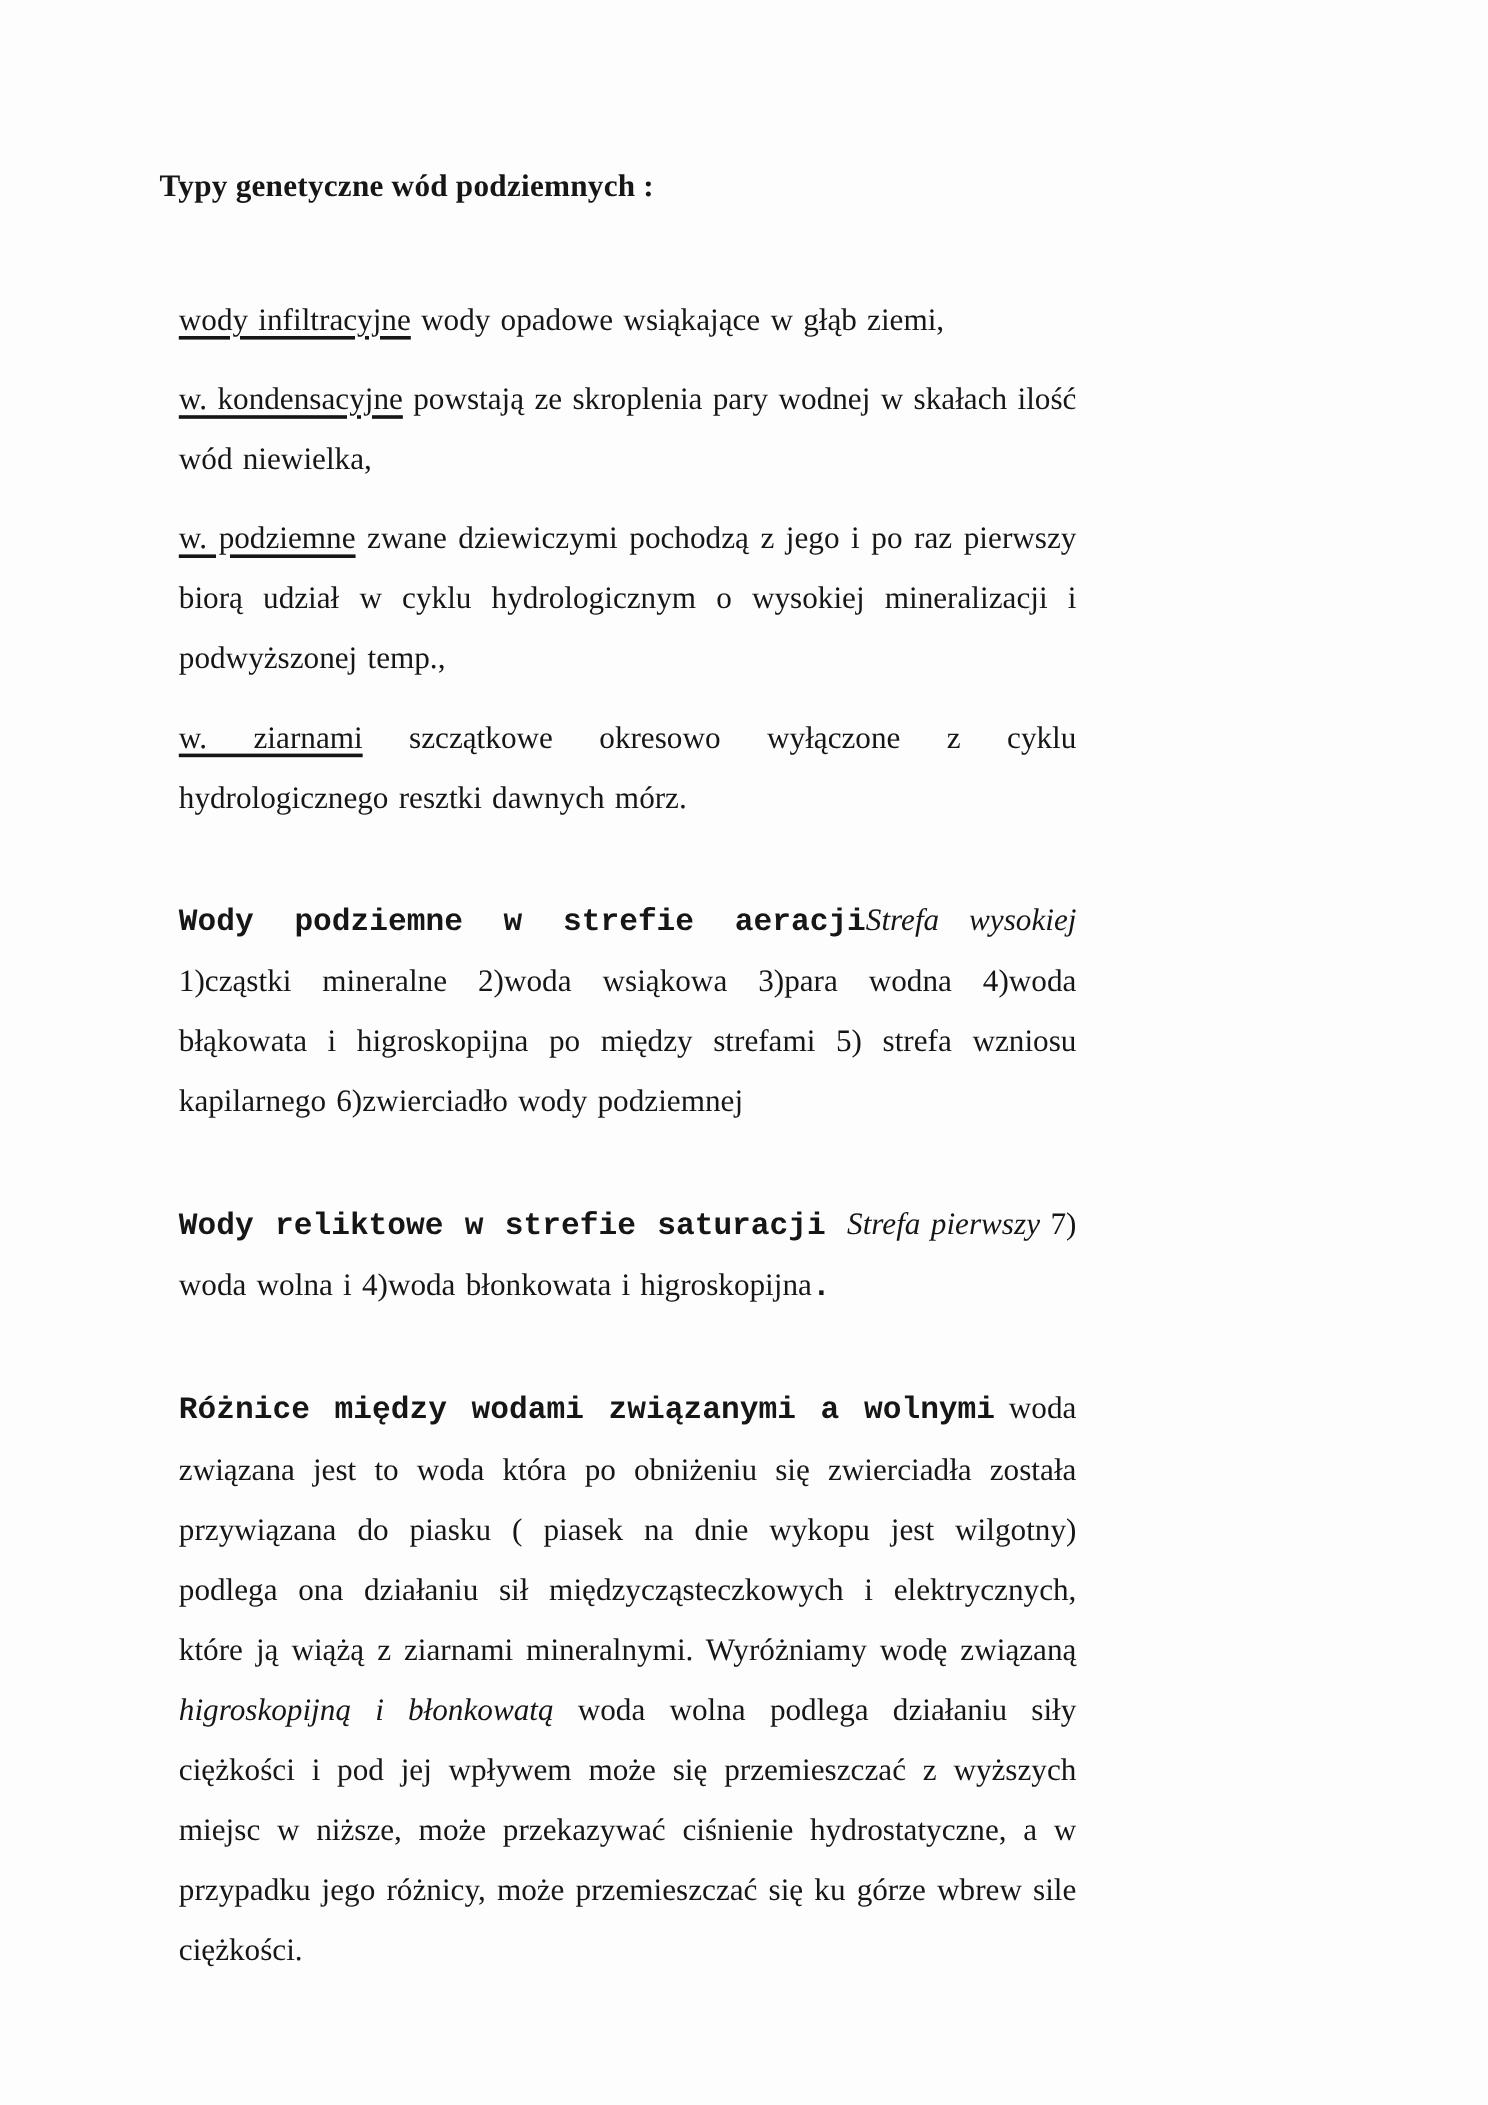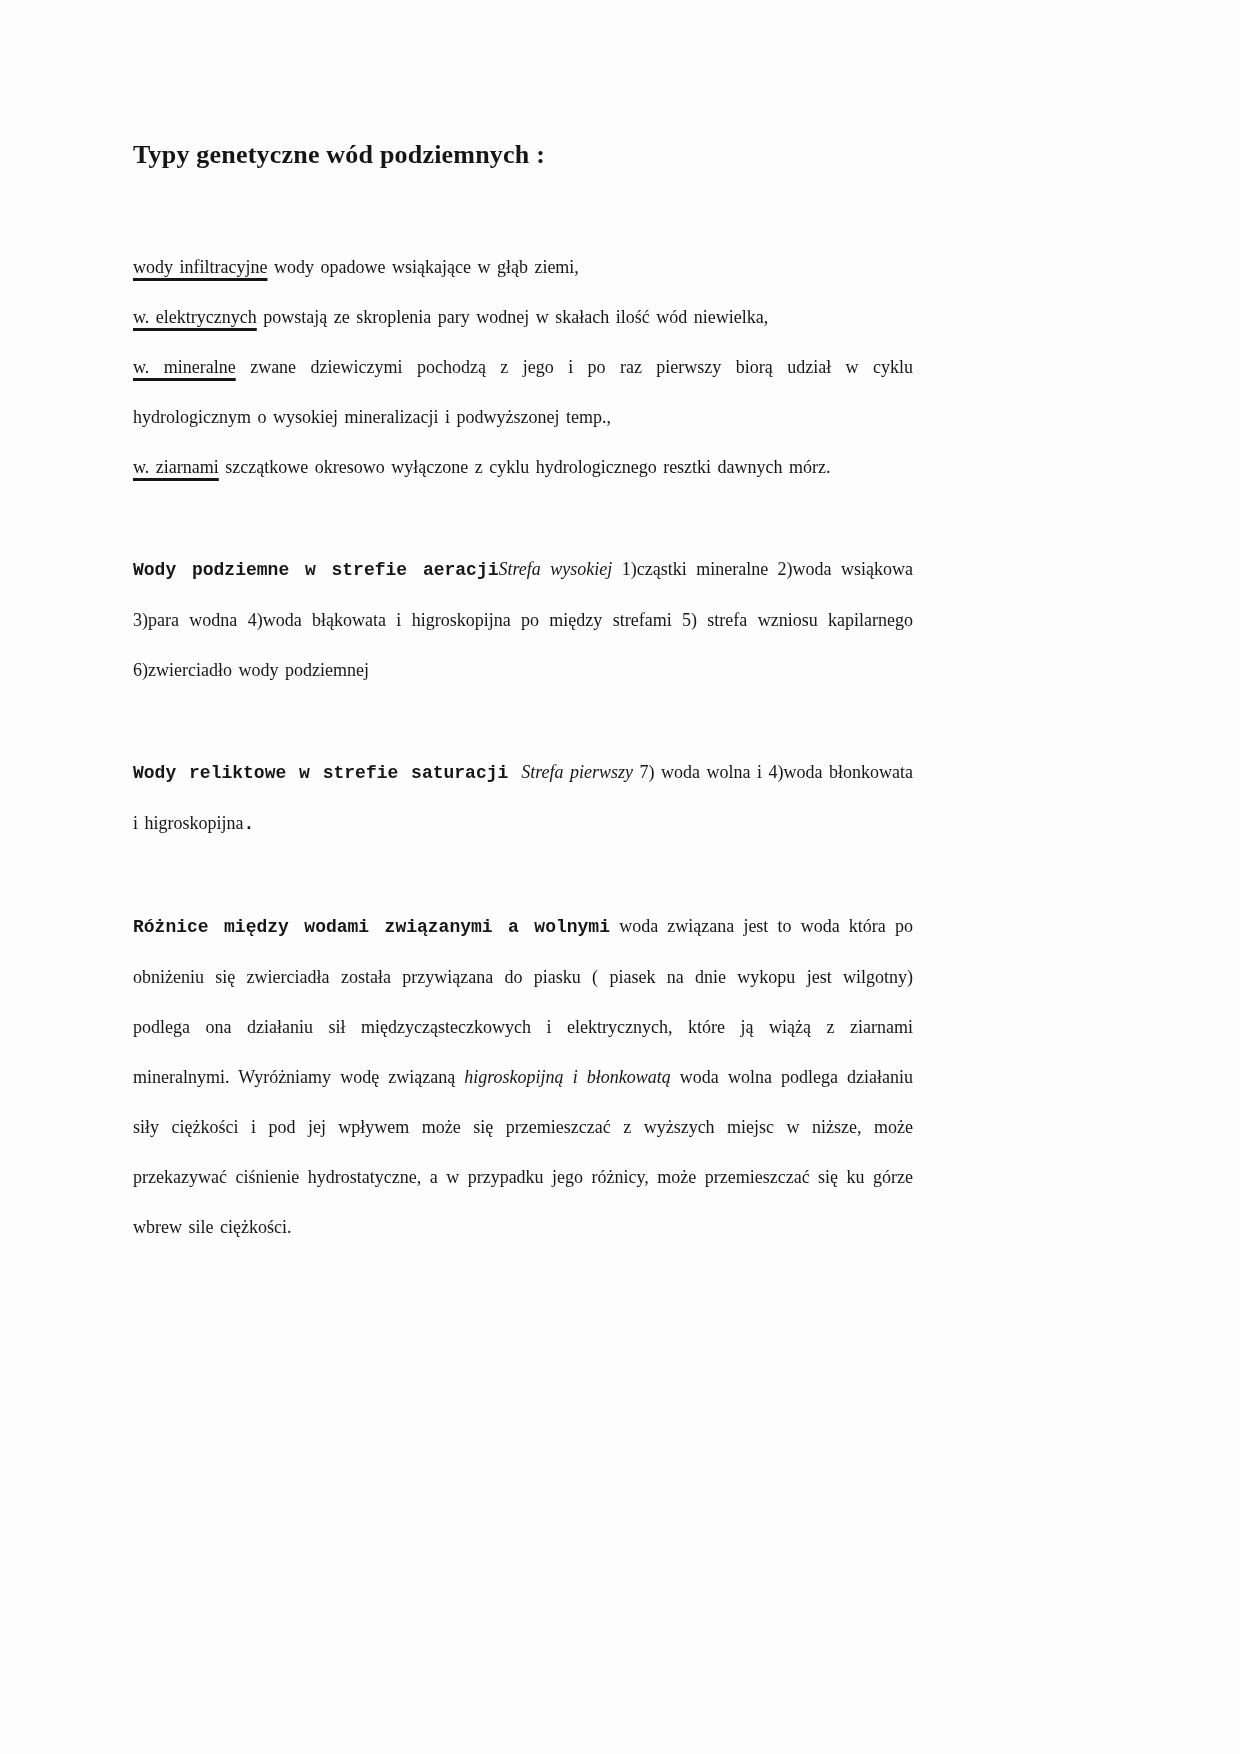"wody infiltracyjne wody opadowe" p { font-size: 18px -> 26px; margin: 0 -> 16px }
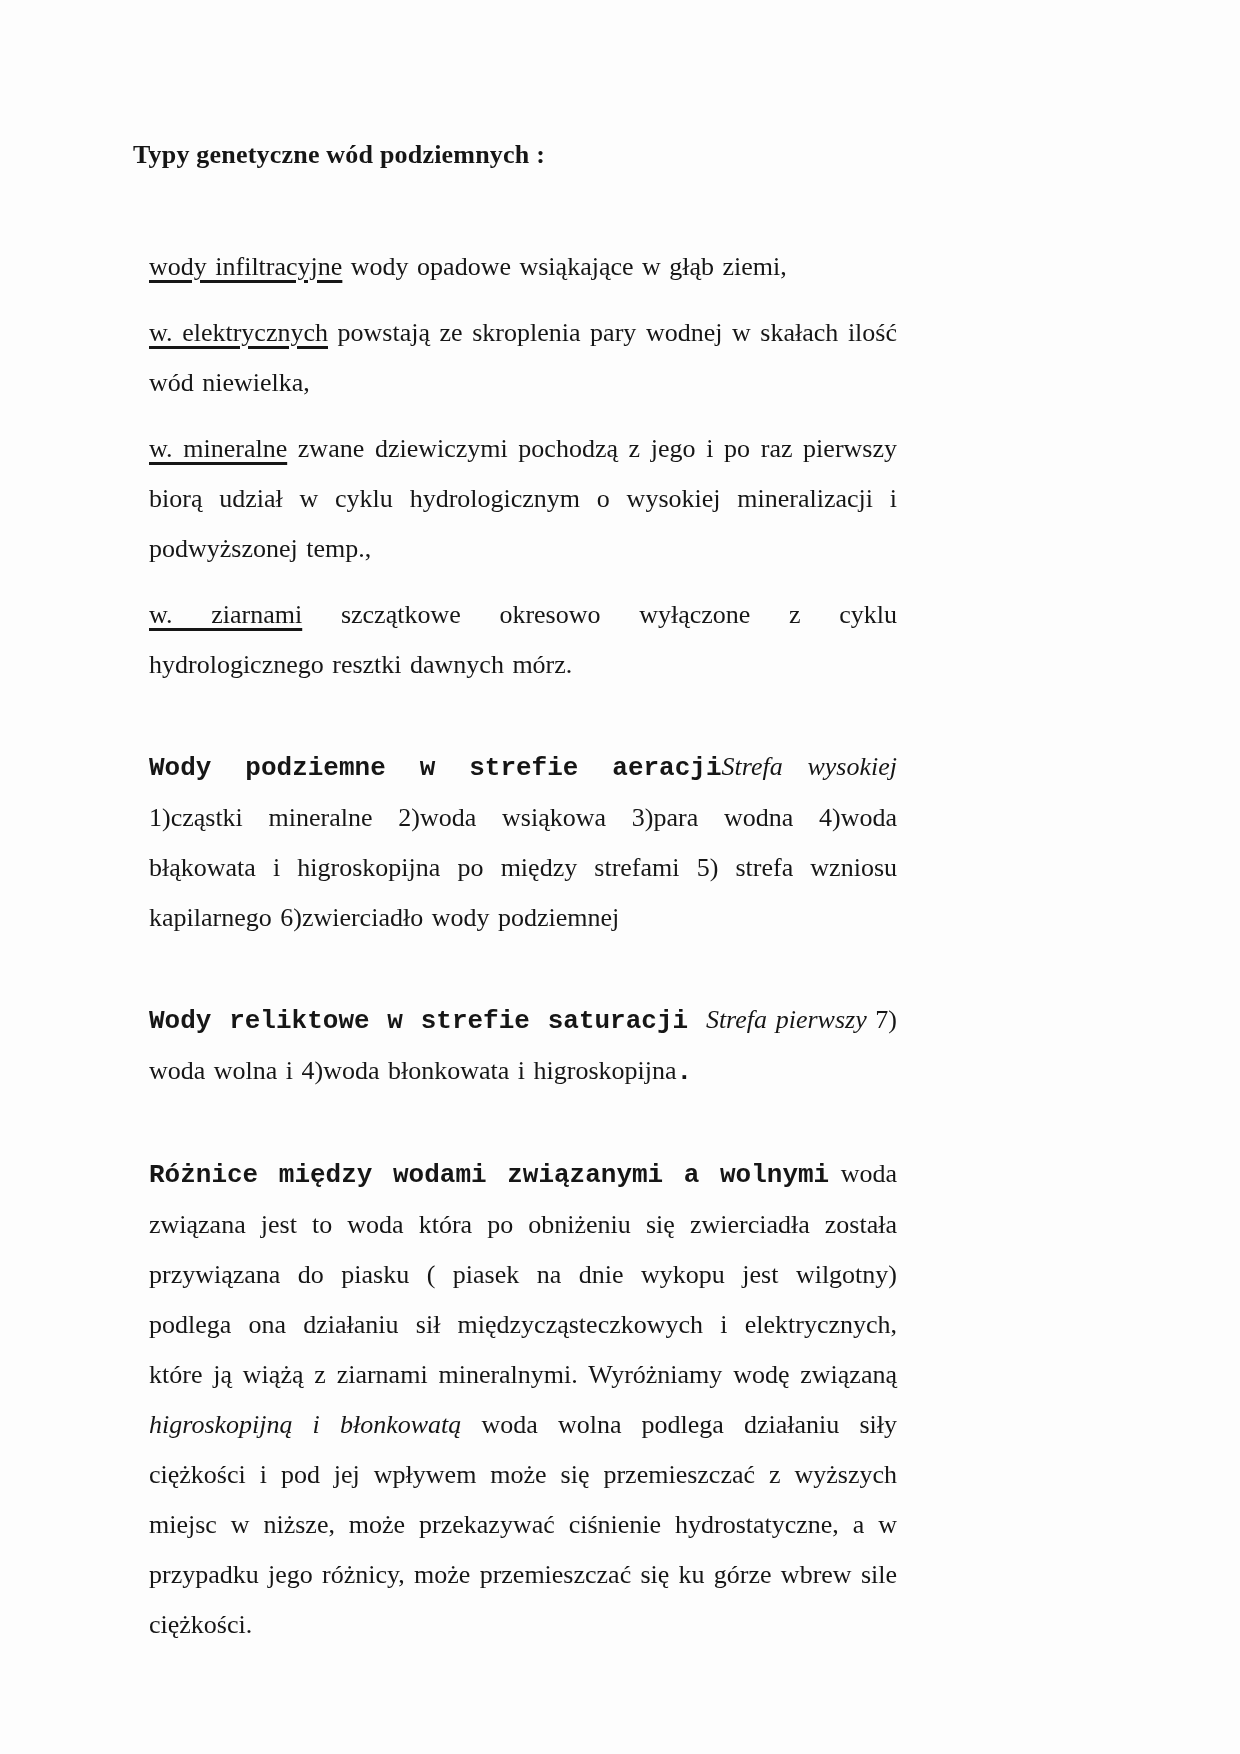"w. elektrycznych" span.term { text: elektrycznych -> kondensacyjne }
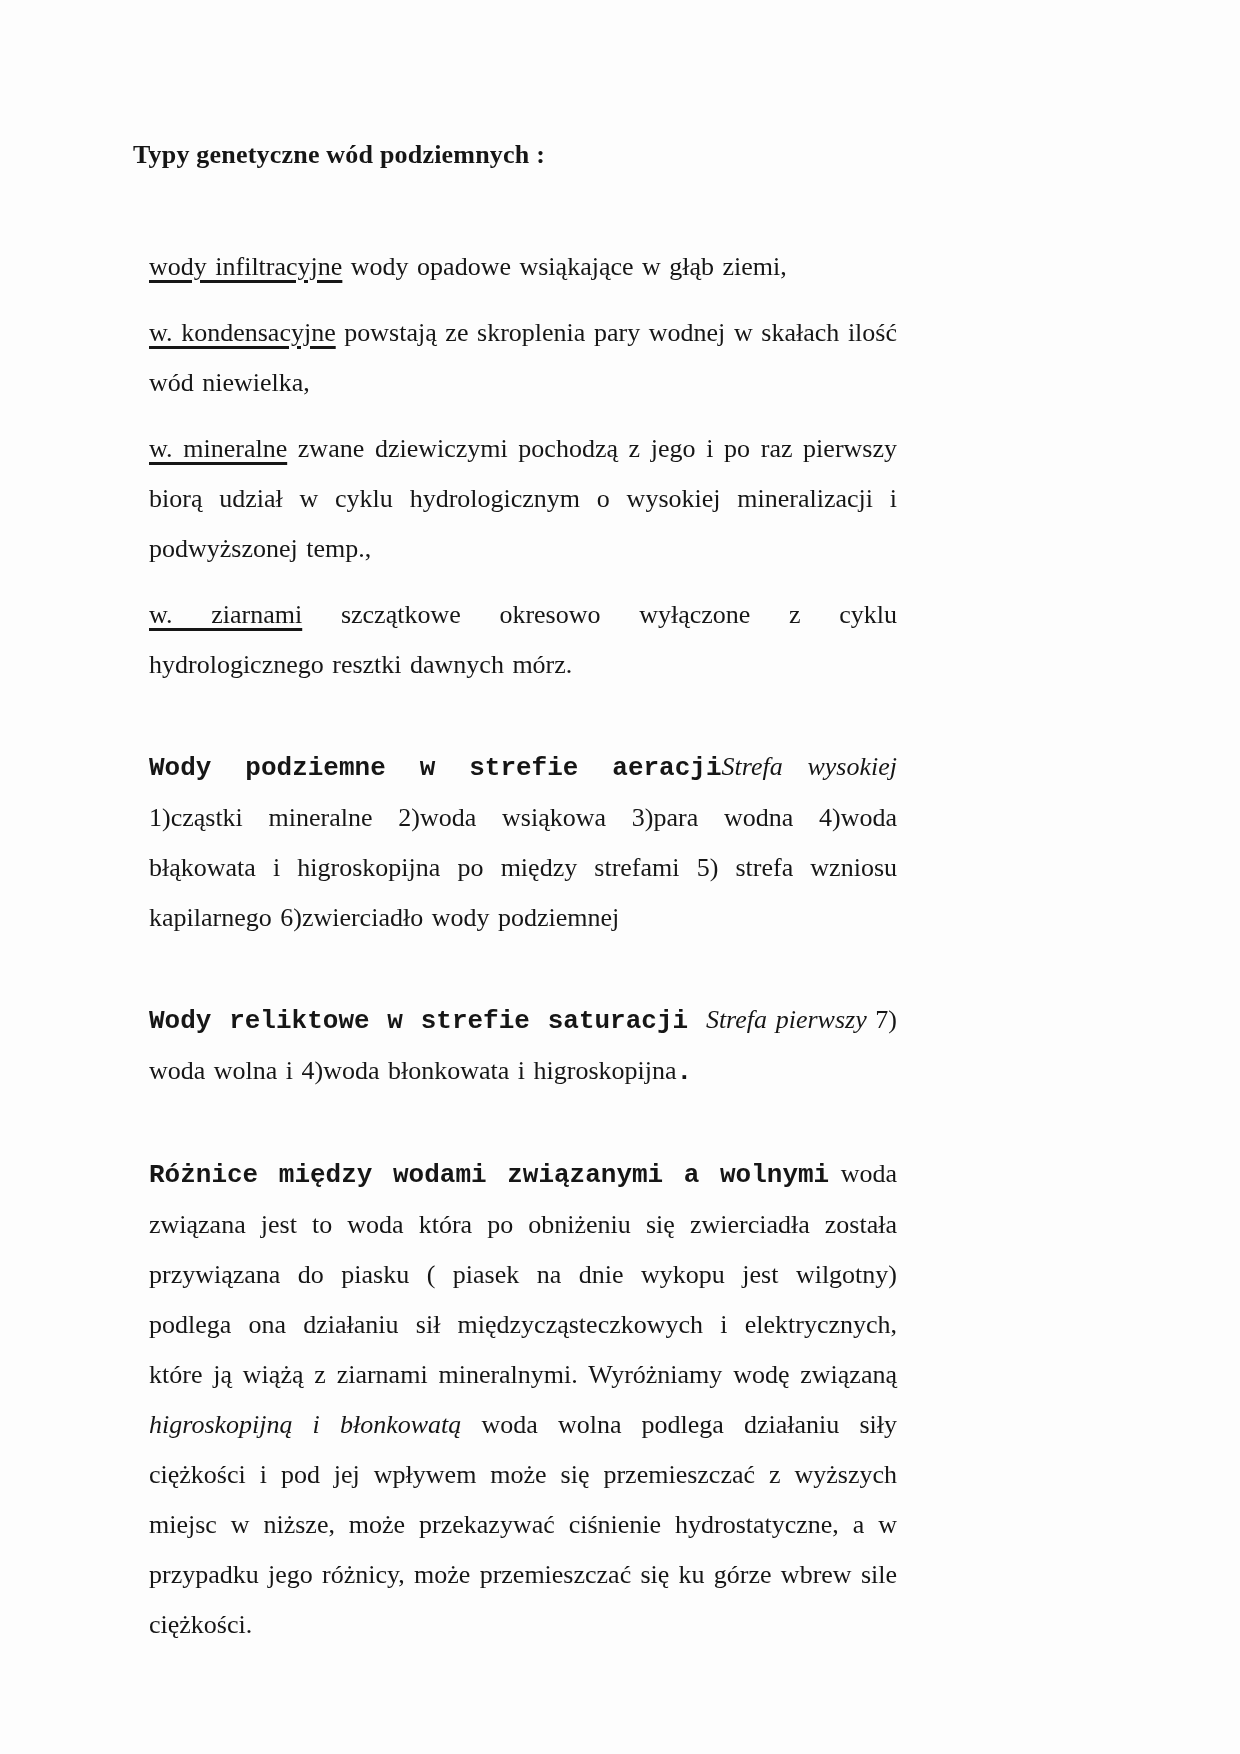"w. mineralne" span.term { text: mineralne -> podziemne }
